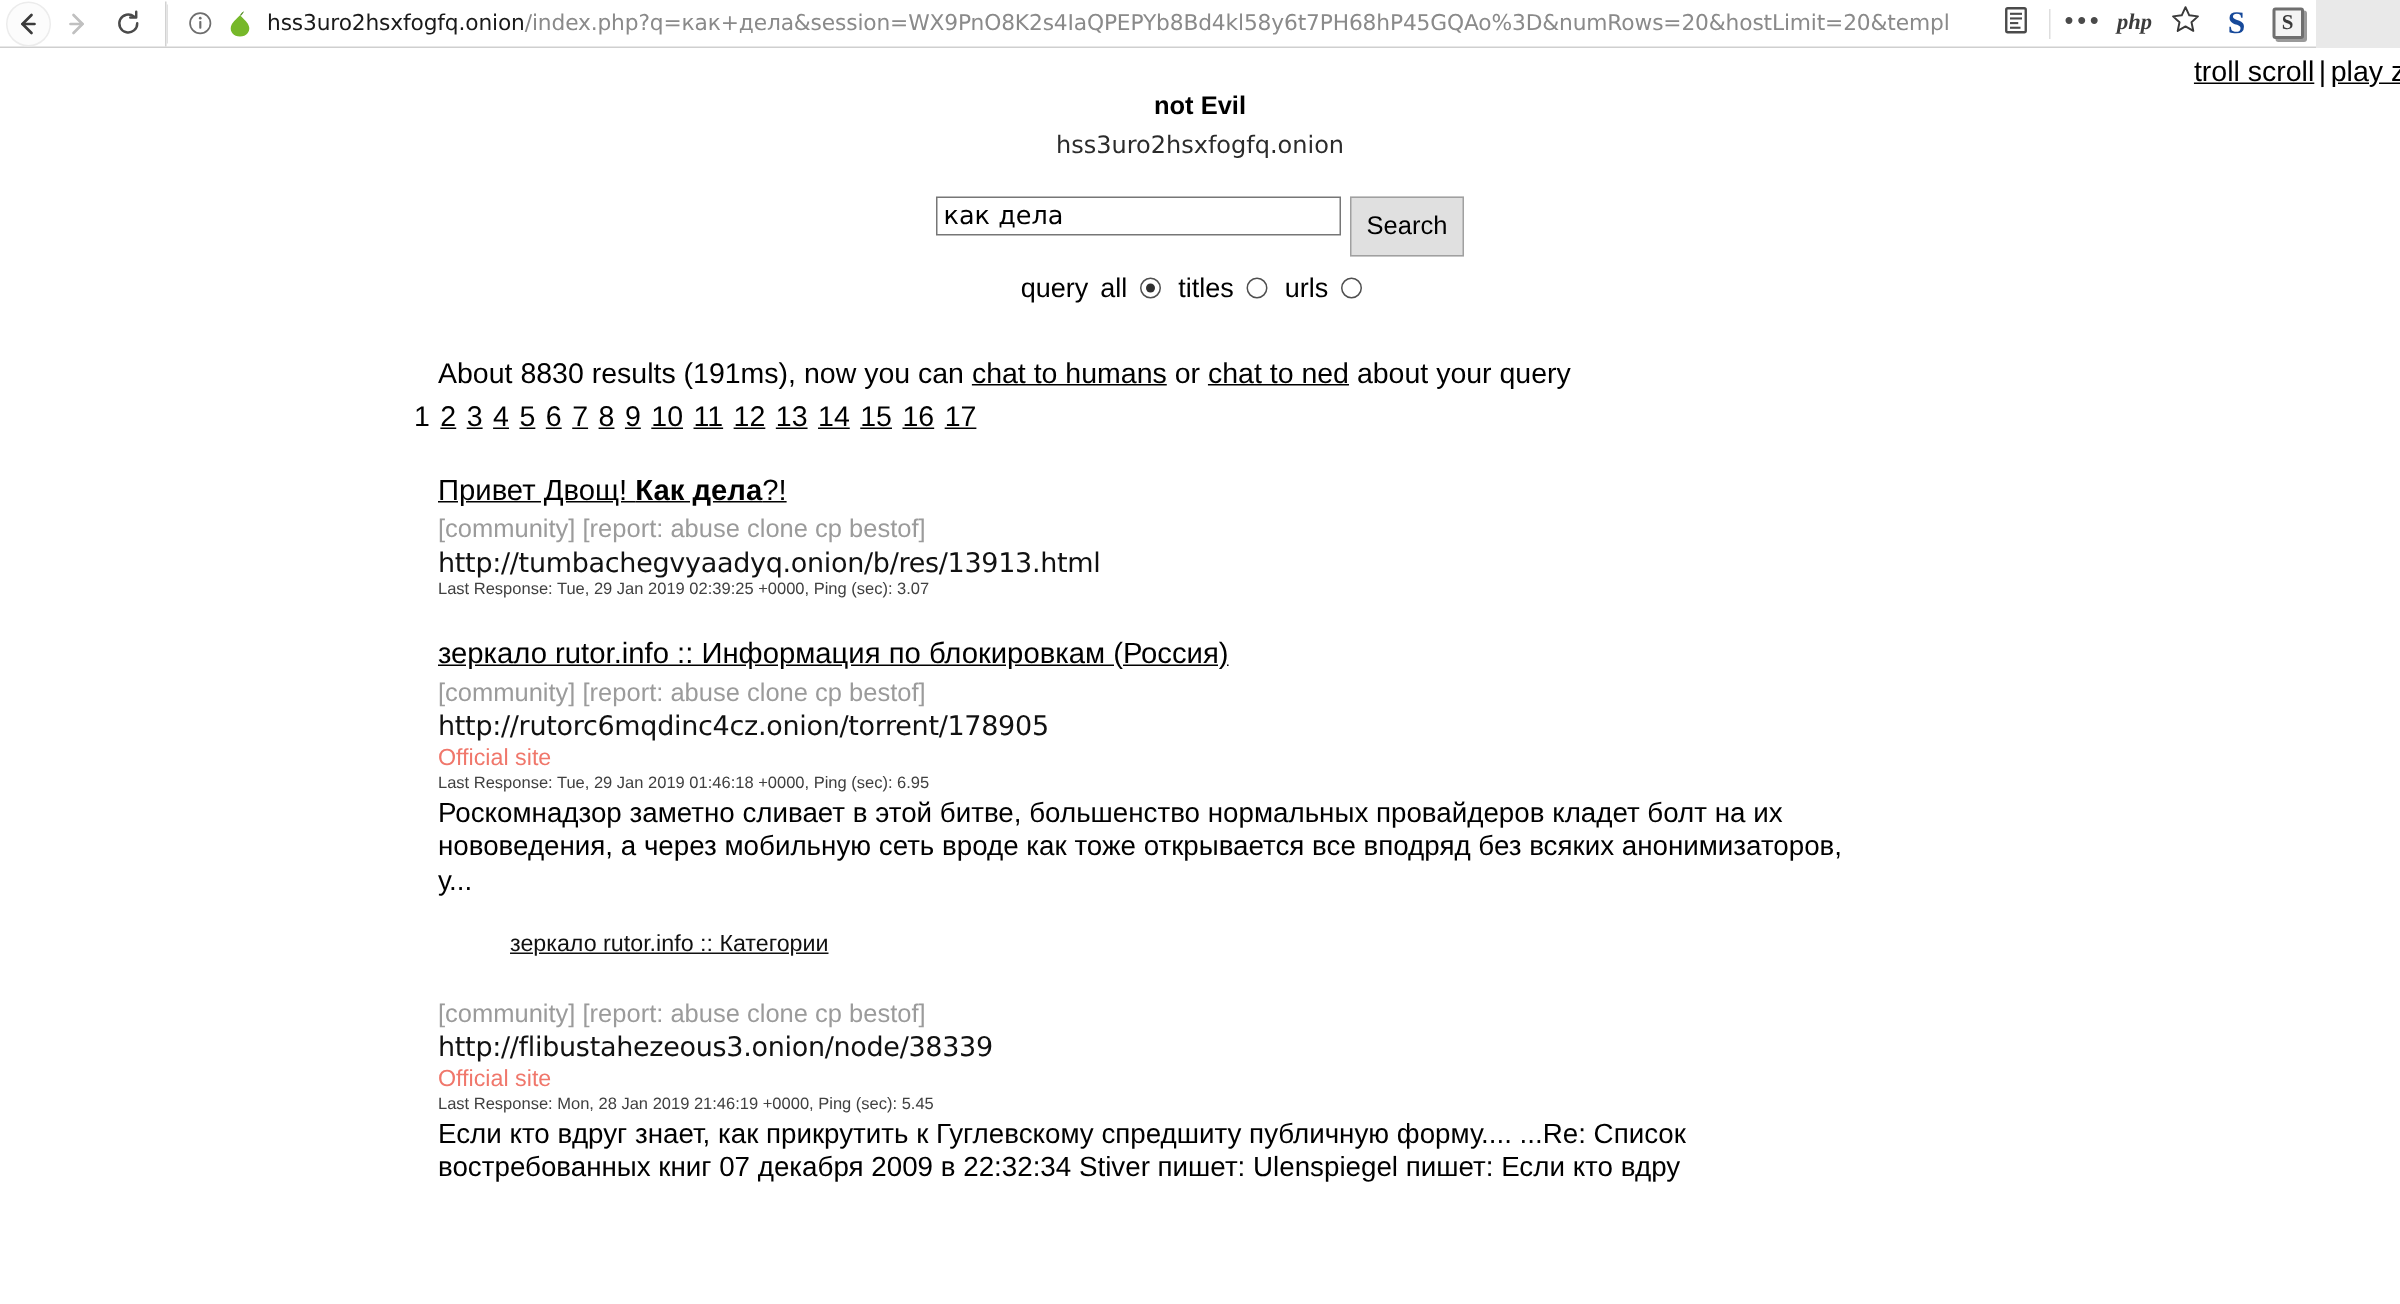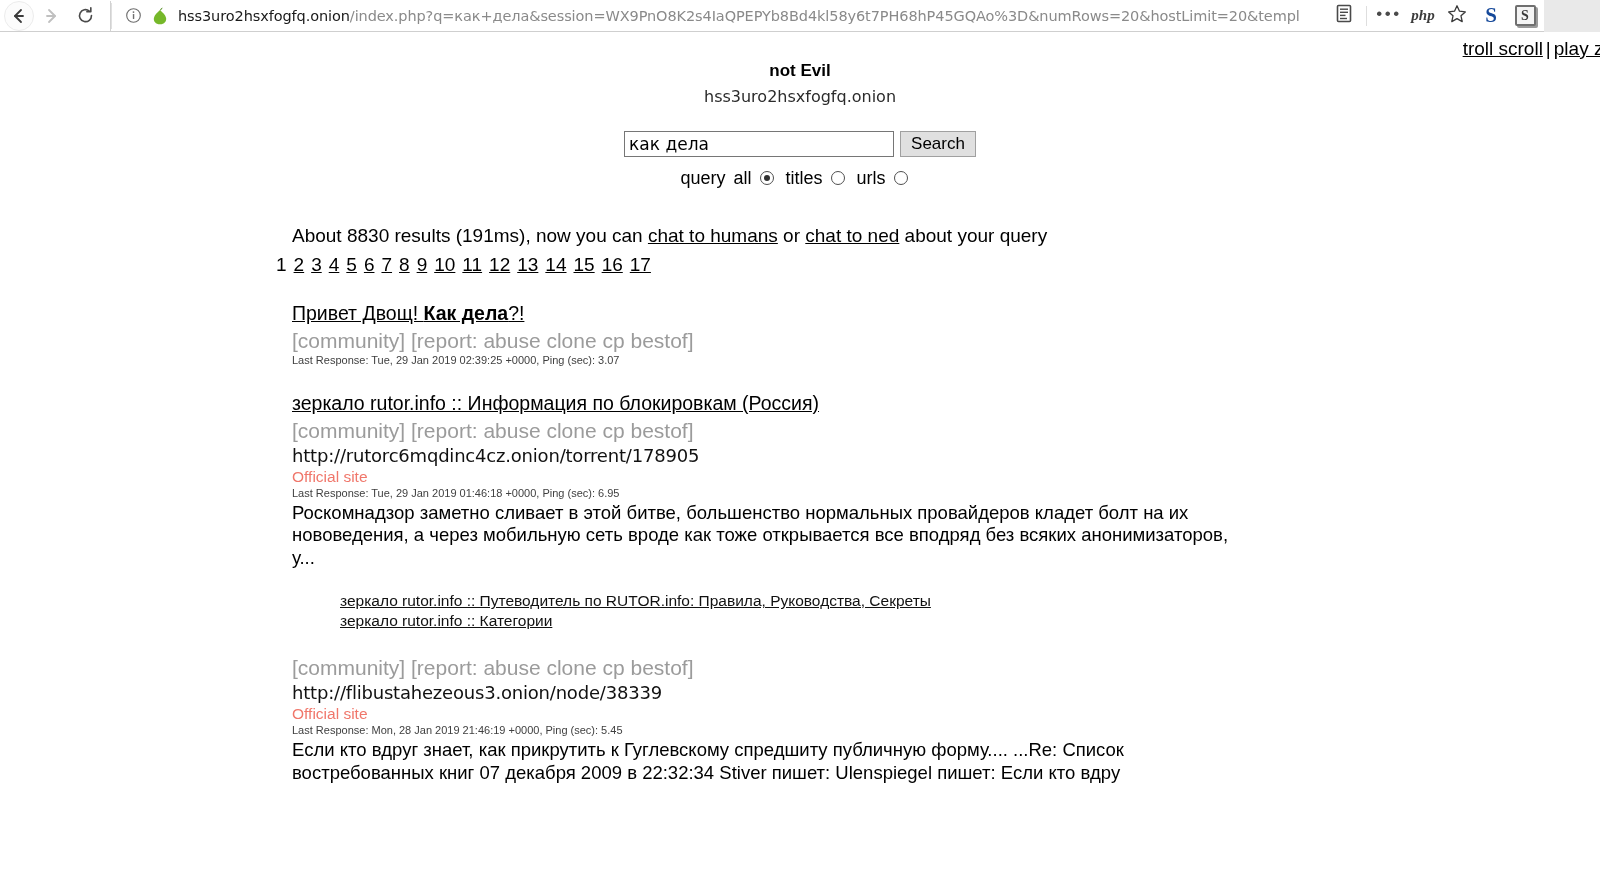"Search" #search-button { height: 26px -> 40px }
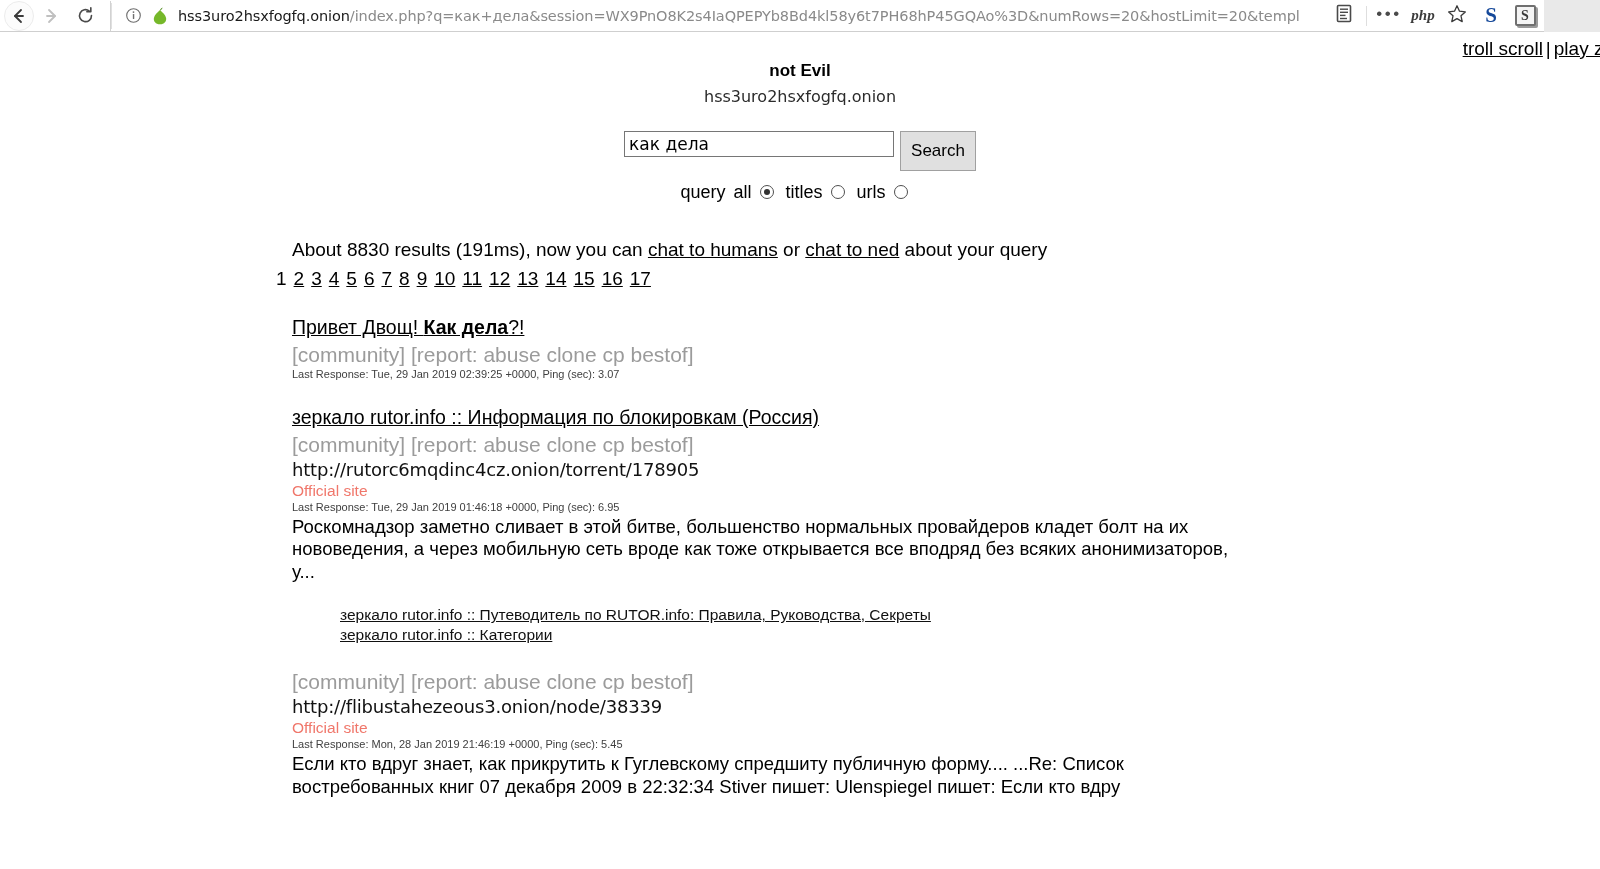"[community] [report: abuse clone cp" .result-meta { font-size: 21px -> 17px }
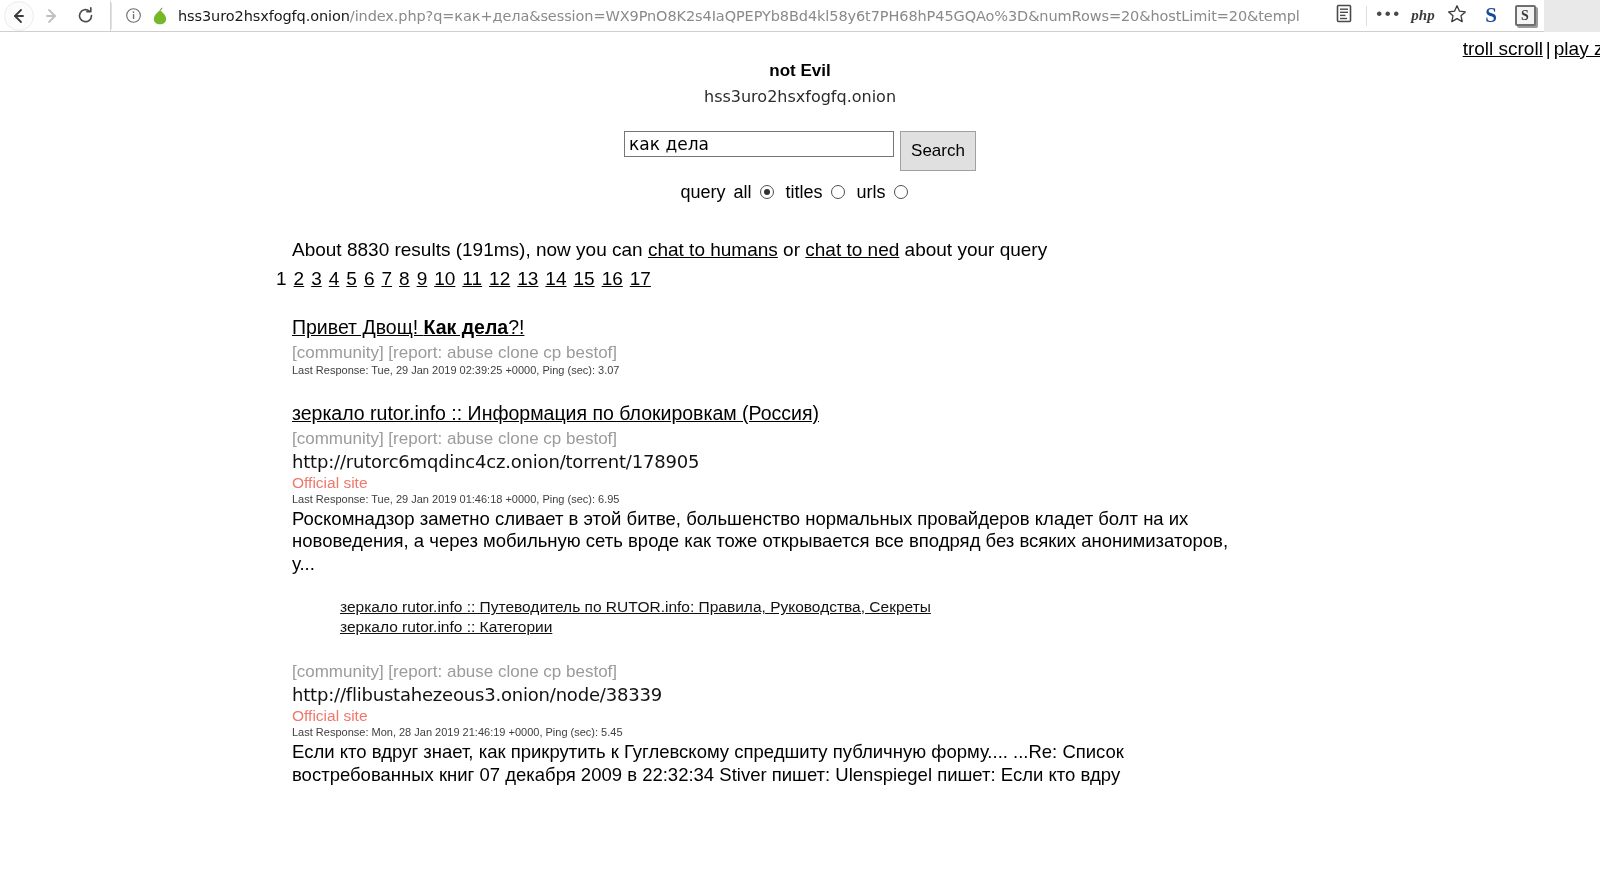"http://tumbachegvyaadyq.onion/b/res/1391" div.result-url { html: none -> <div>http://tumbachegvyaadyq.onion/b/res/13913.html</div> }
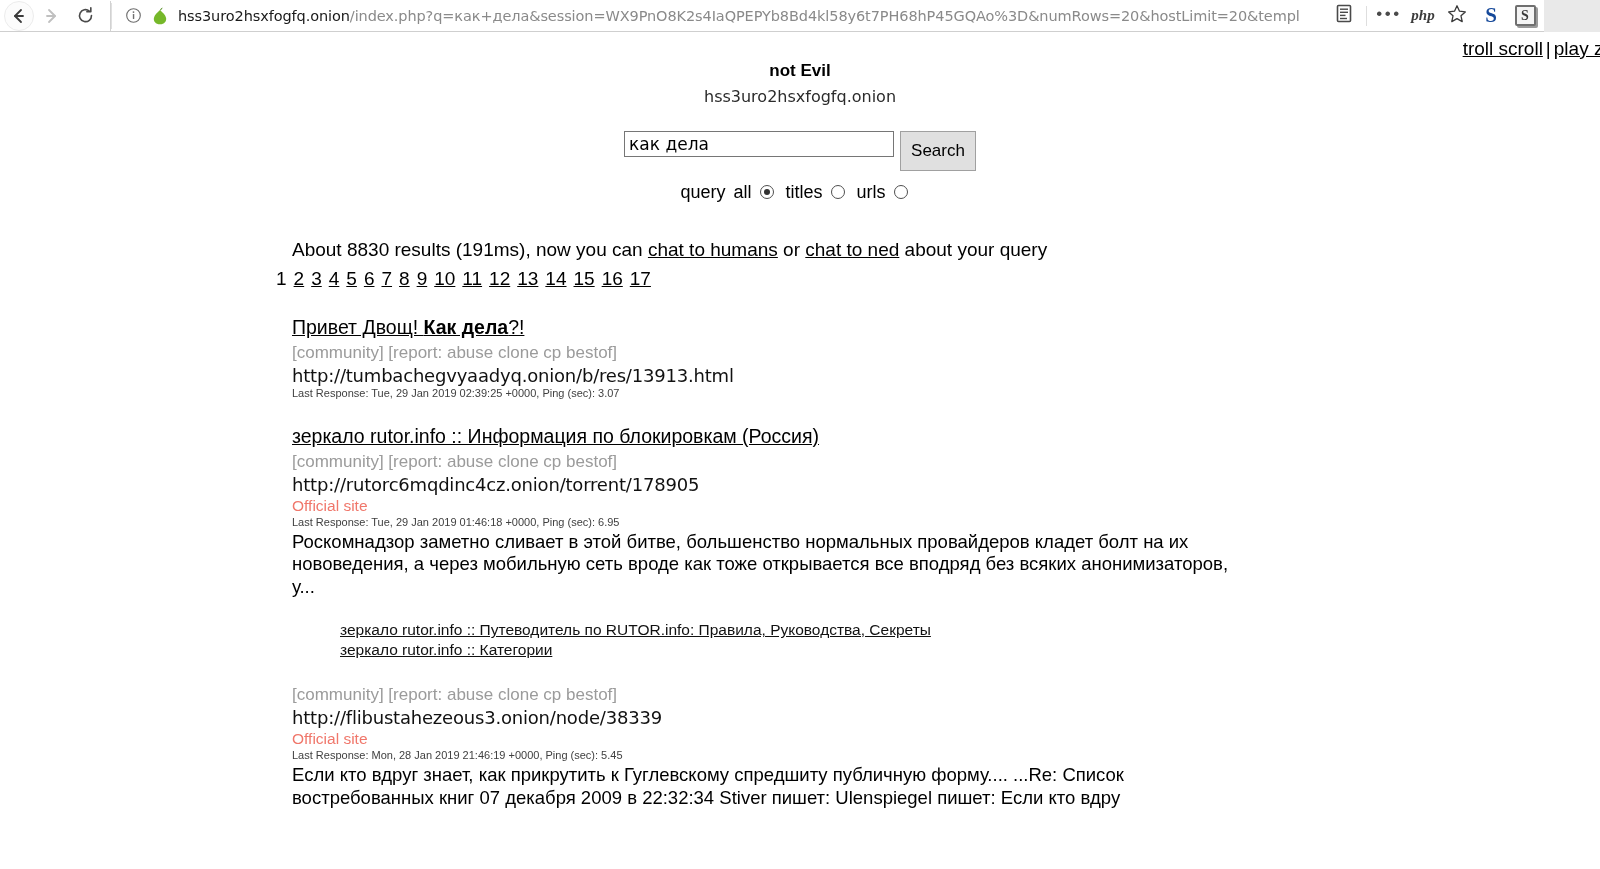"зеркало rutor.info :: Путеводитель по" a { html: <a>зеркало rutor.info :: Путеводитель по RUTOR.info: Правила, Руководства, Секреты</a> -> none }
